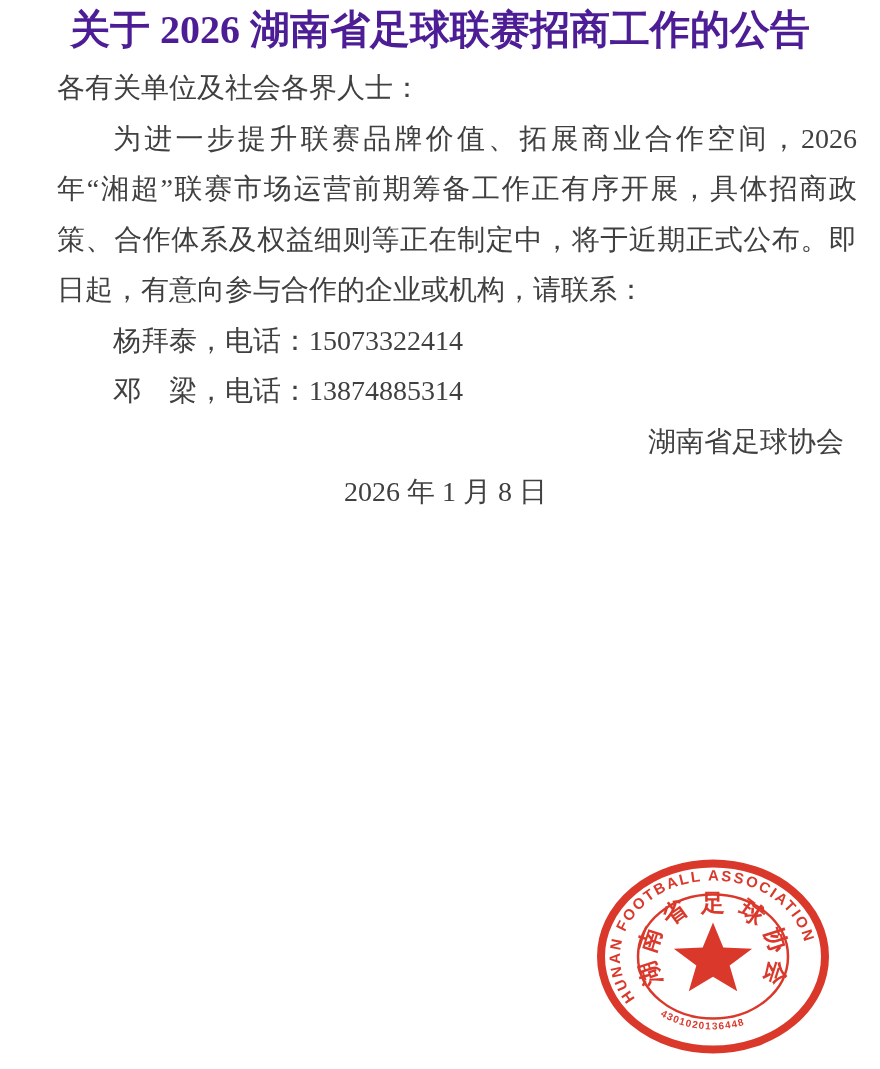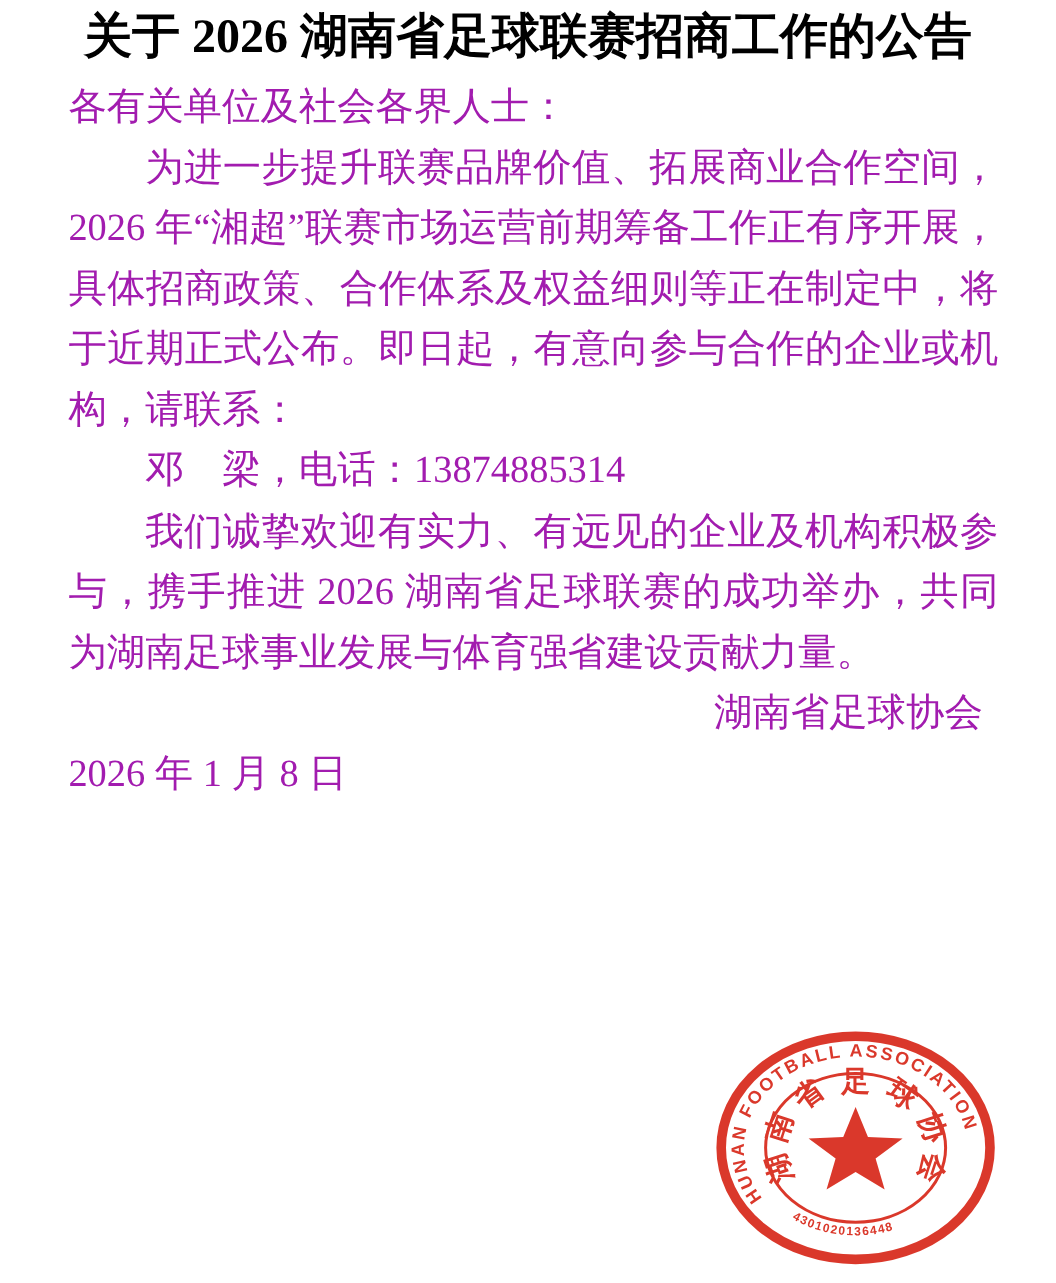"关于 2026 湖南省足球联赛招商工作的公告" .doc-title { color: #000000 -> #4c1d95 }
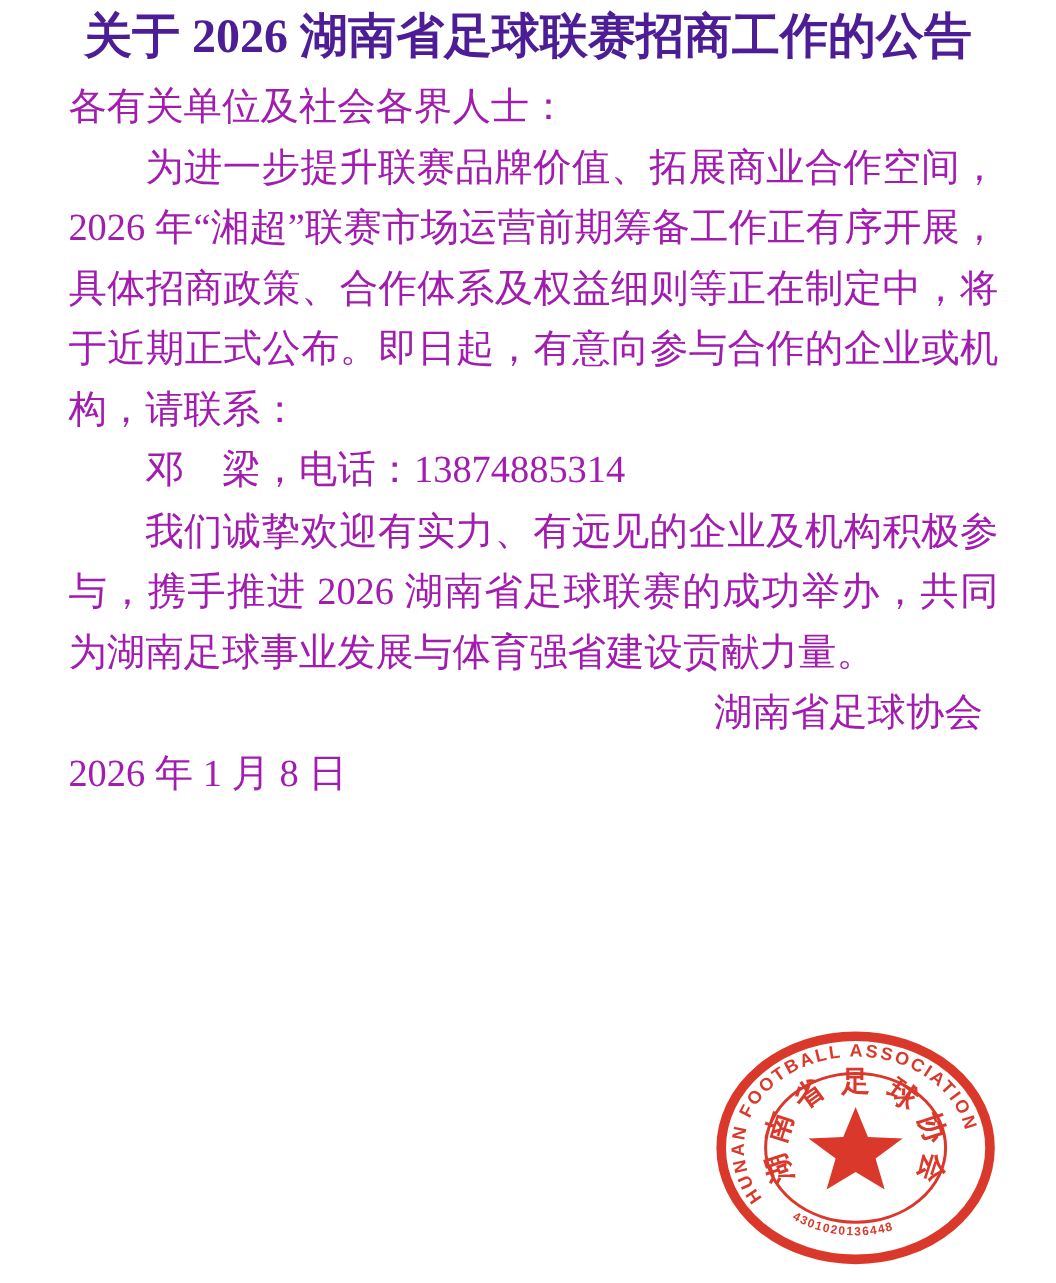"各有关单位及社会各界人士：" .content { color: #a21caf -> #404040; font-size: 32px -> 28px; margin: 7px 48px 0 57px -> 7px 23px 0 57px }
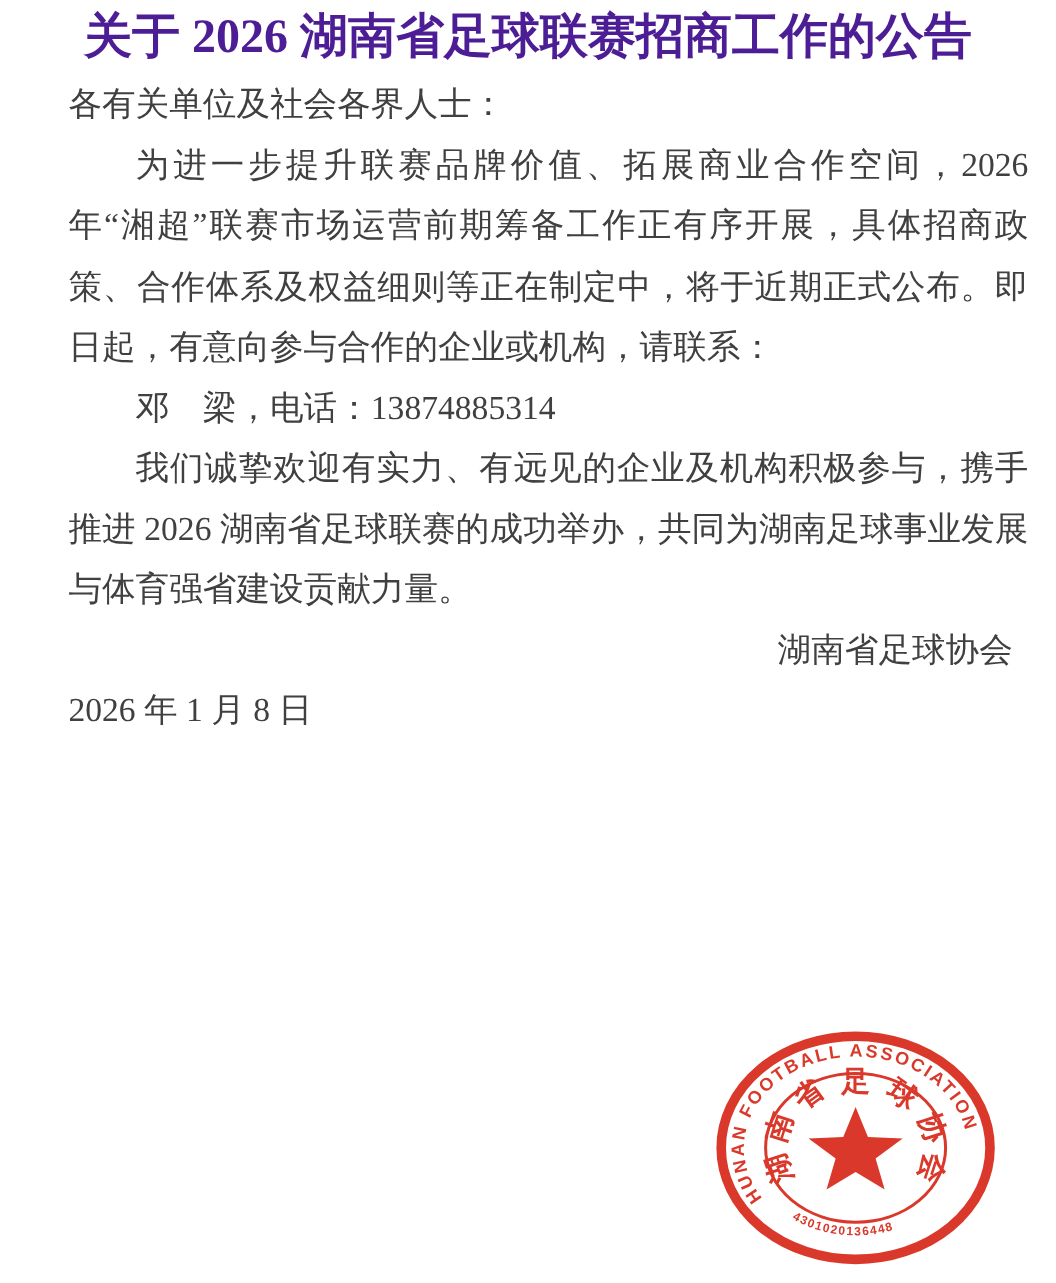"杨拜泰，电话：15073322414" p.contact-line { html: none -> <p><span>杨拜泰</span><span>，电话：</span><span>15073322414</span></p> }
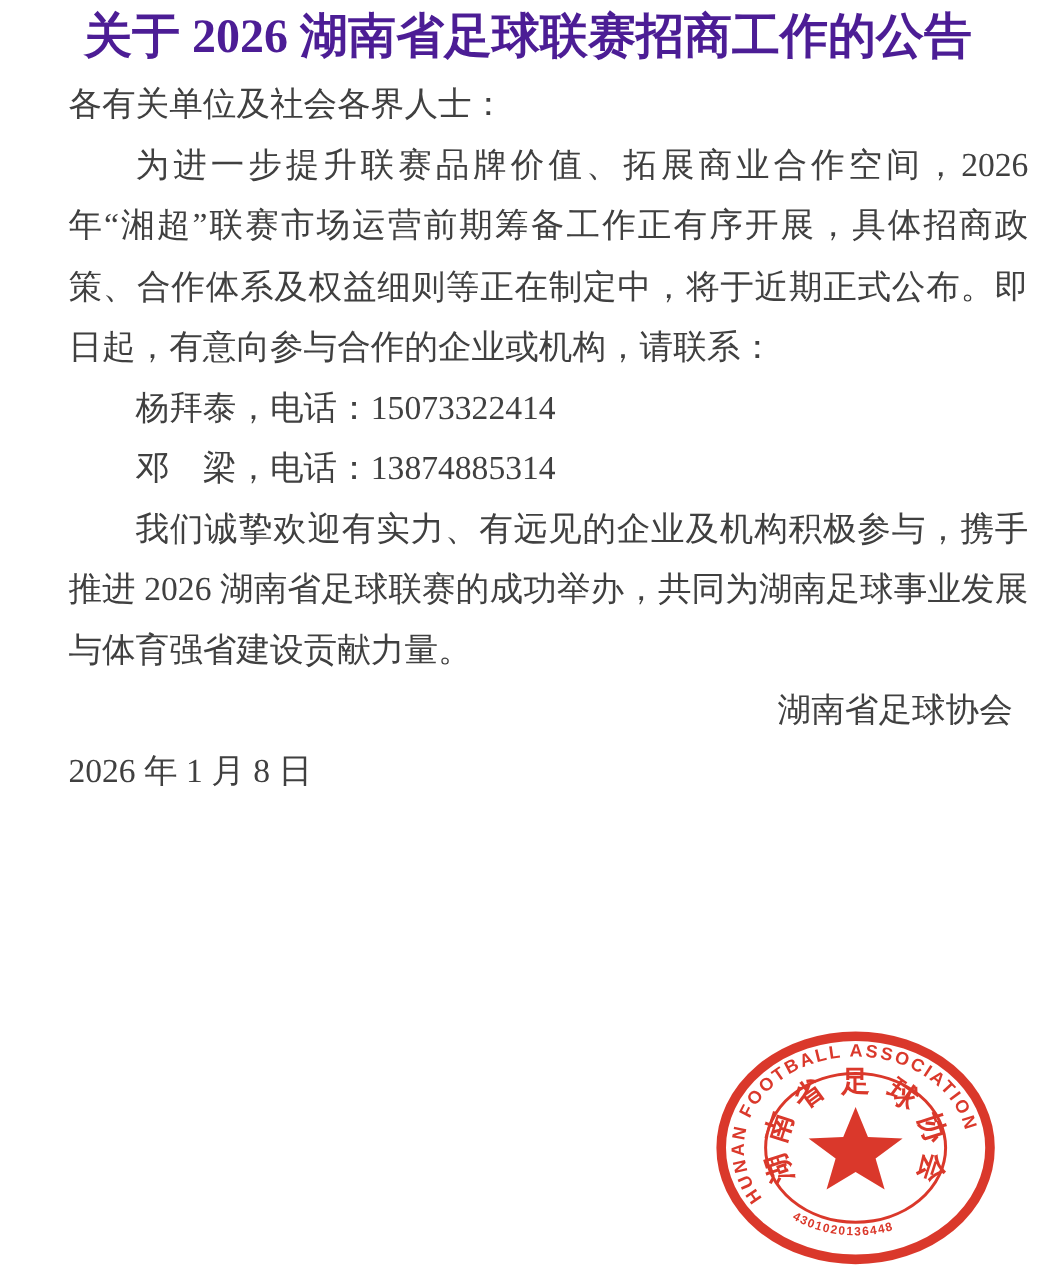"我们诚挚欢迎有实力、有远见的企业及机构积极参与，携手推进 2026" p.indent { html: <p>我们诚挚欢迎有实力、有远见的企业及机构积极参与，携手推进 2026 湖南省足球联赛的成功举办，共同为湖南足球事业发展与体育强省建设贡献力量。</p> -> none }
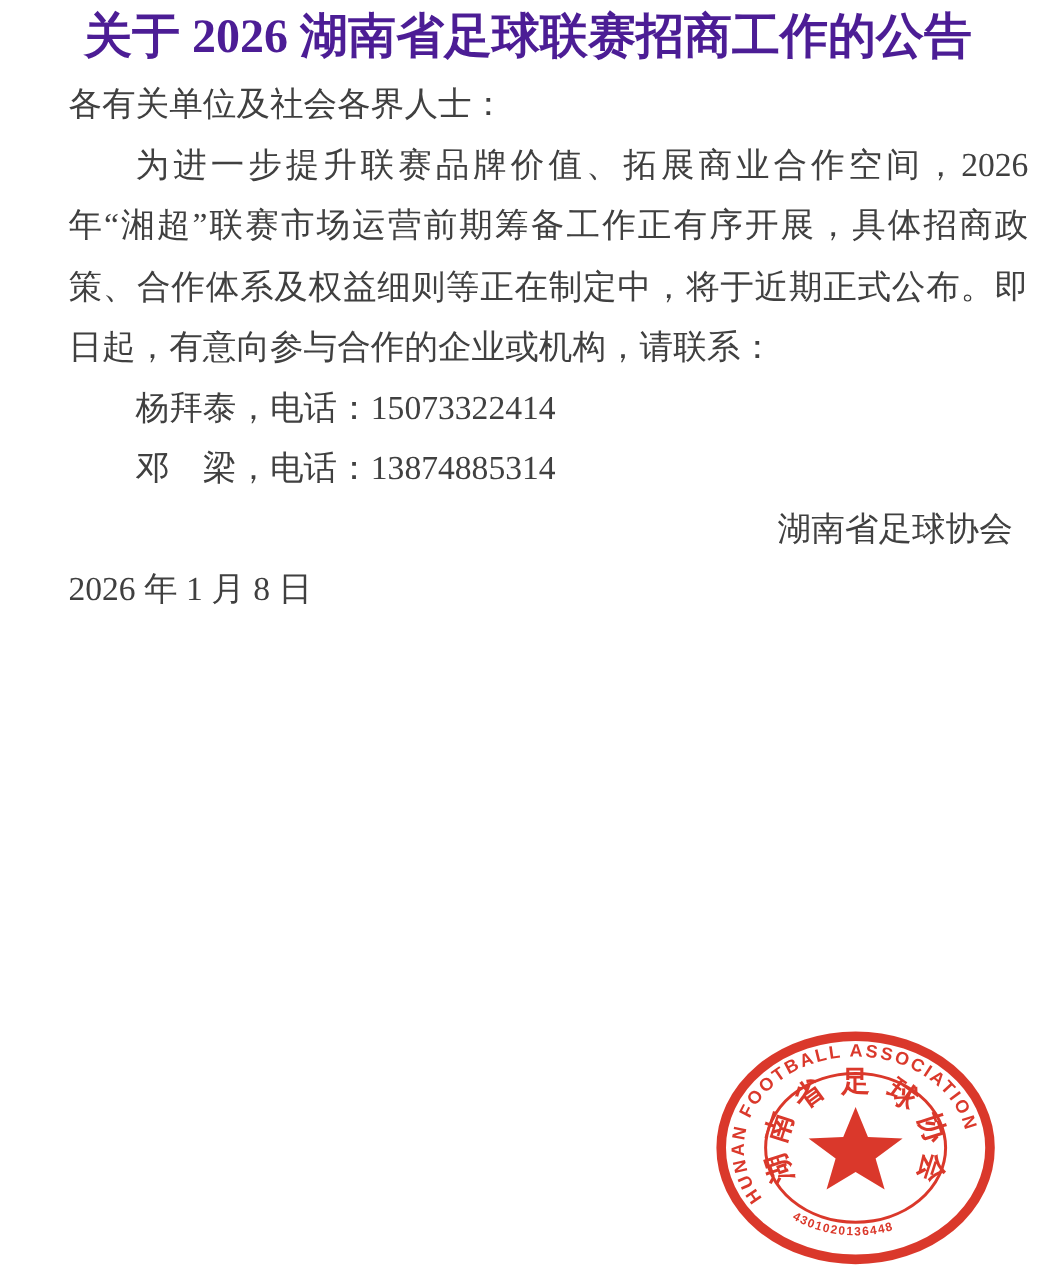"2026 年 1 月 8" .date-line { text-align: left -> center }
